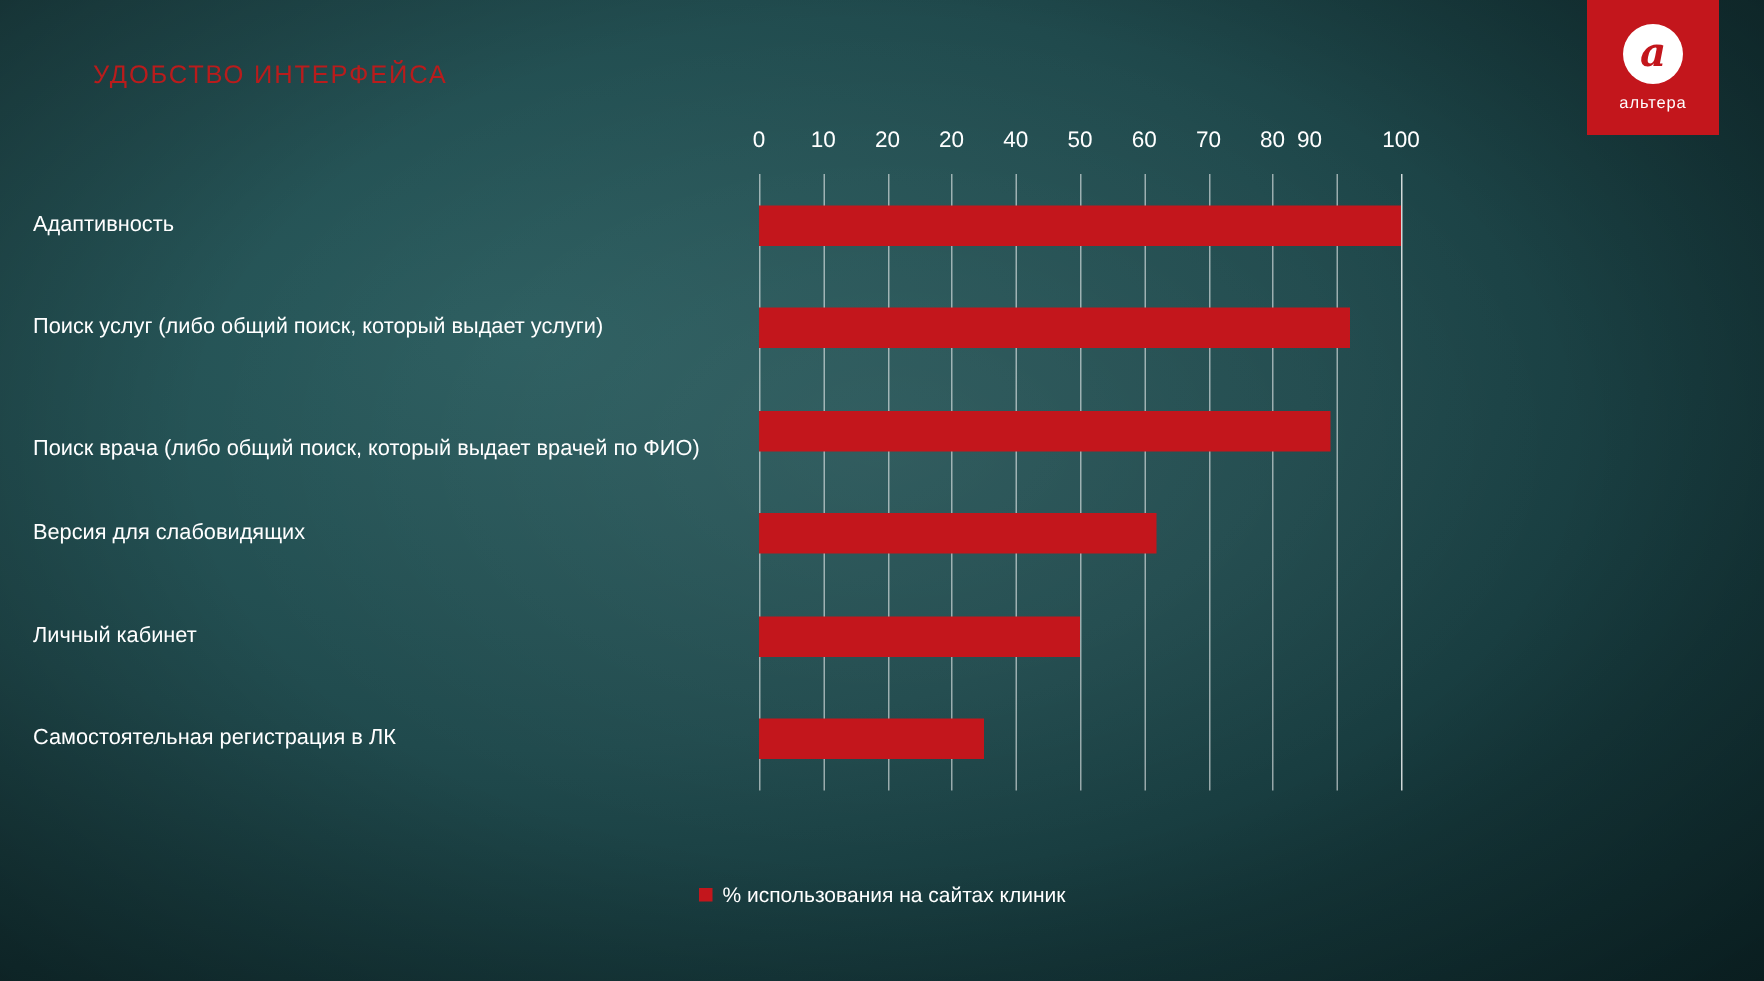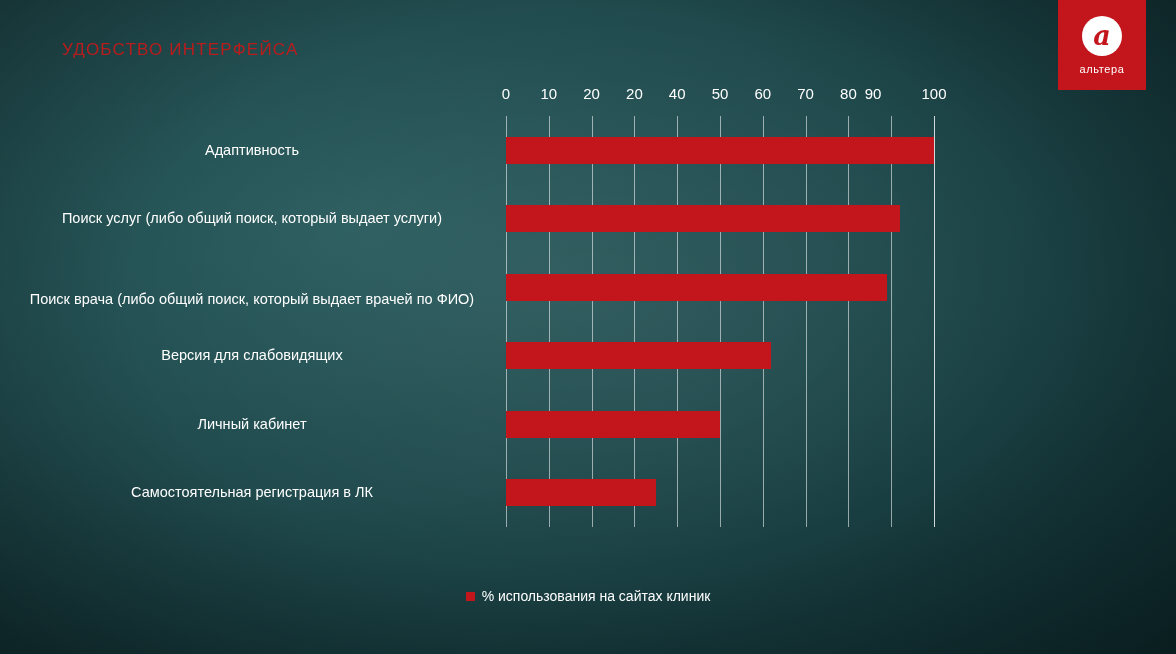"Адаптивность" .cat-label { text-align: center -> left }
